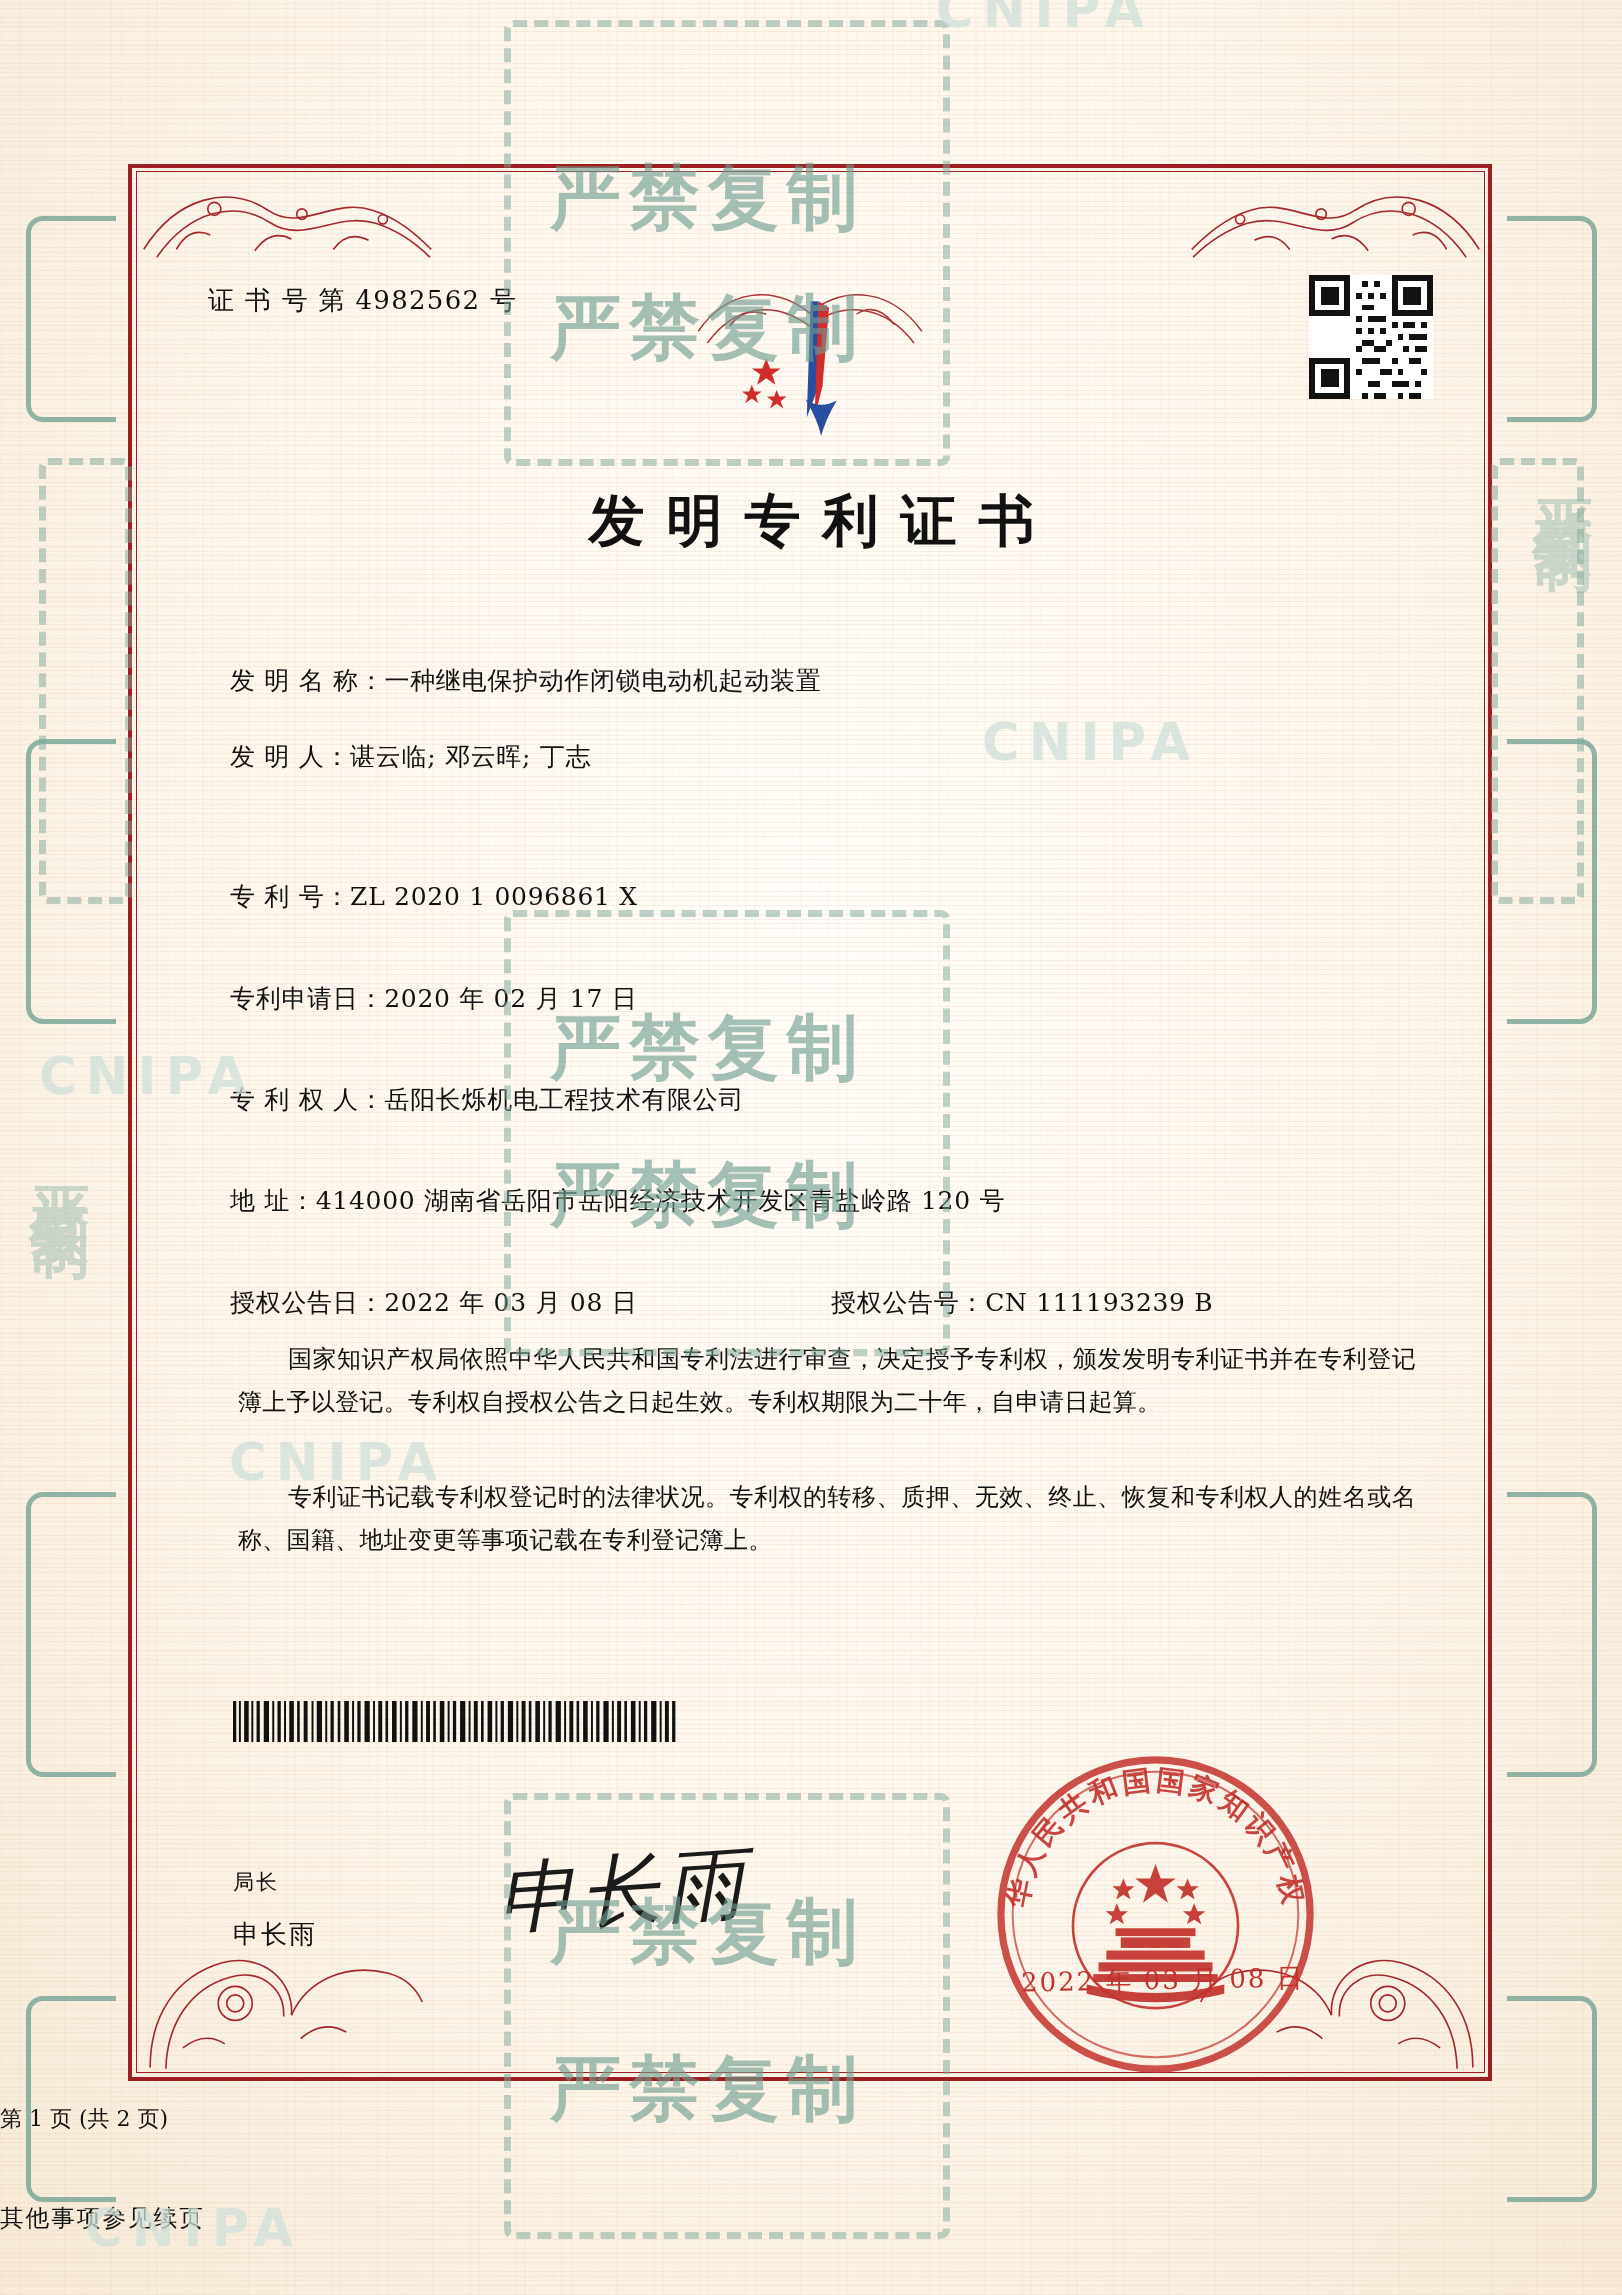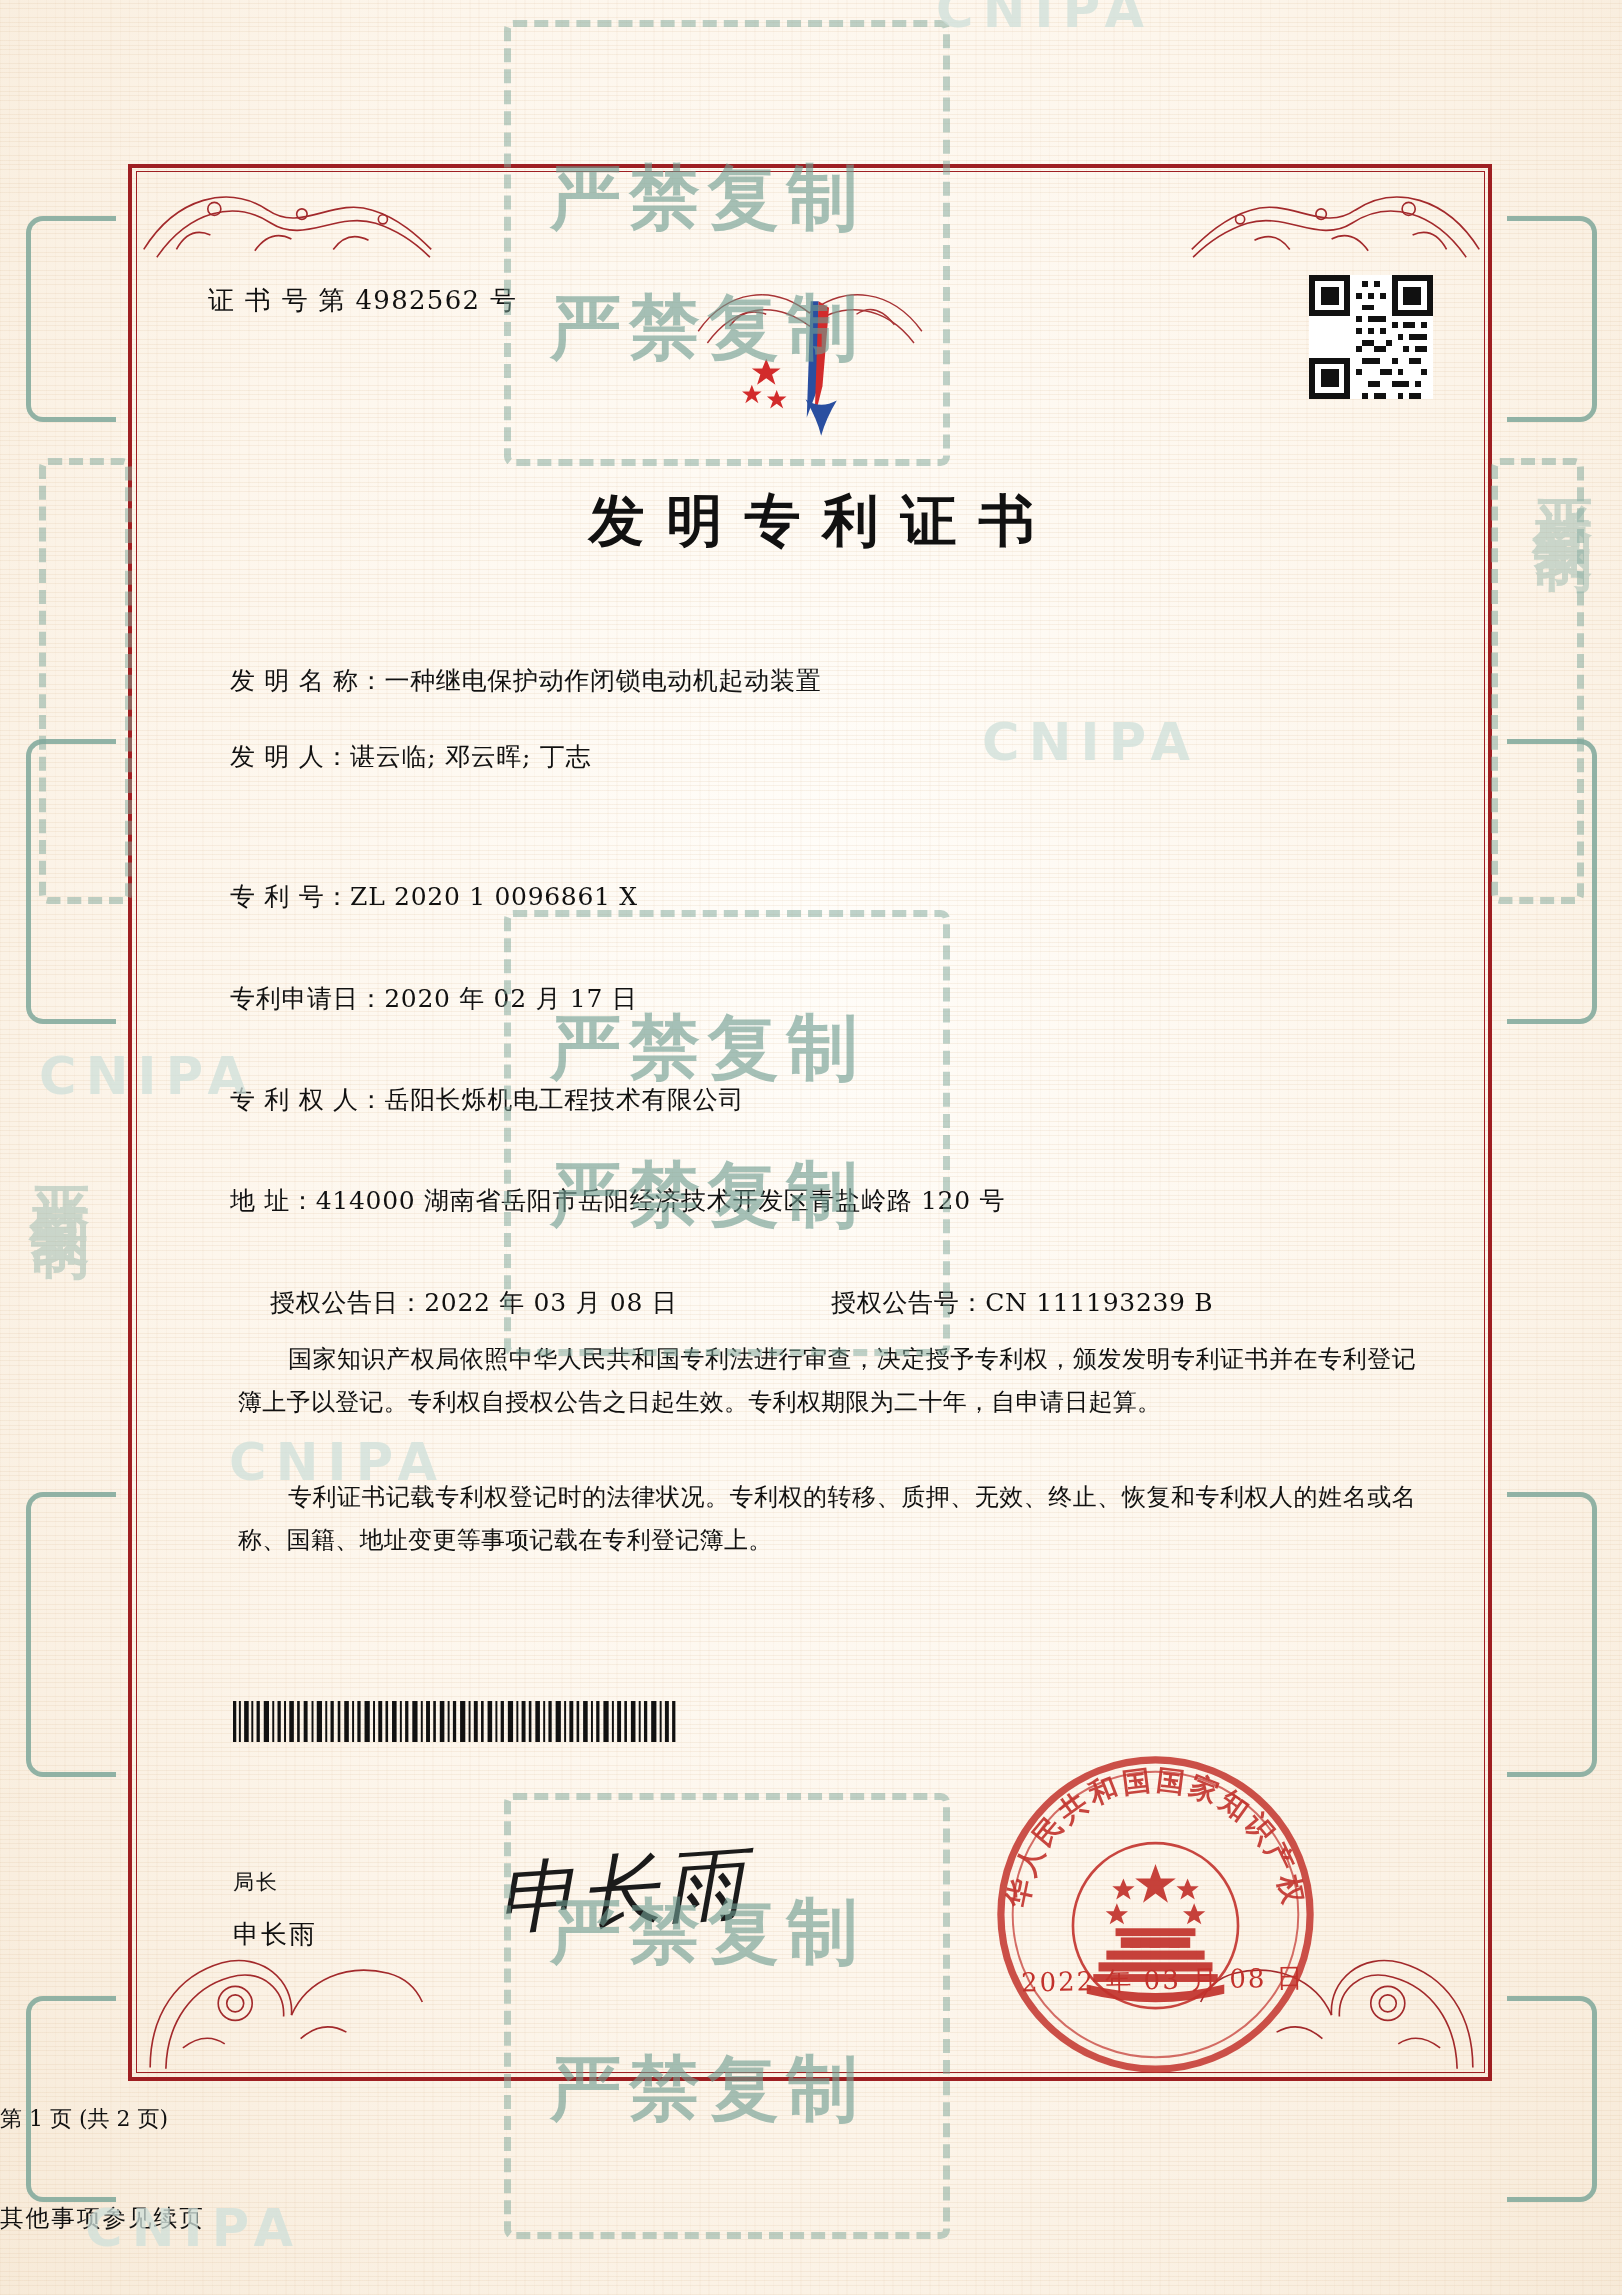"授权公告日：2022 年 03 月 08" div.field { margin-left: 40px -> none }
